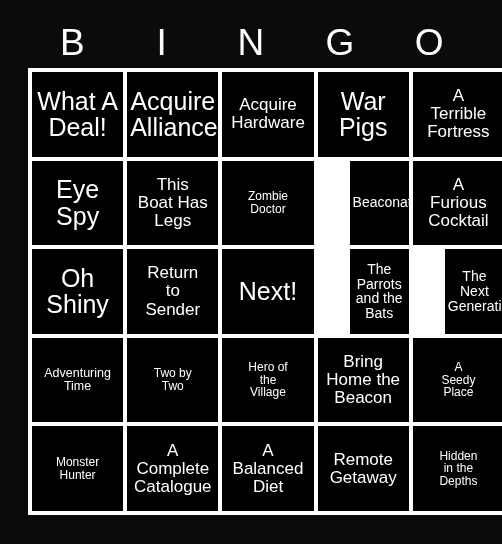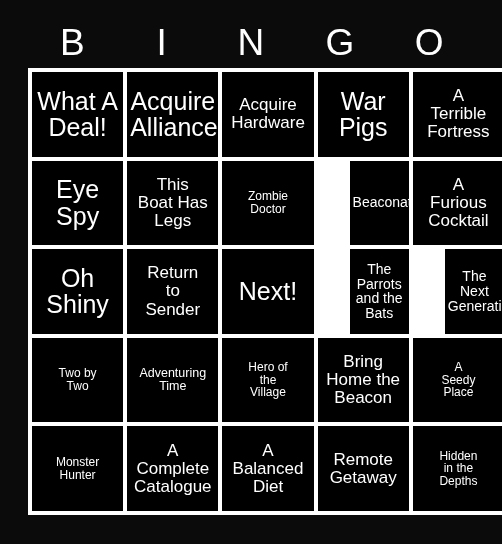"Two by" div.bingo-cell { order: before "Adventuring" -> after "Adventuring" }
